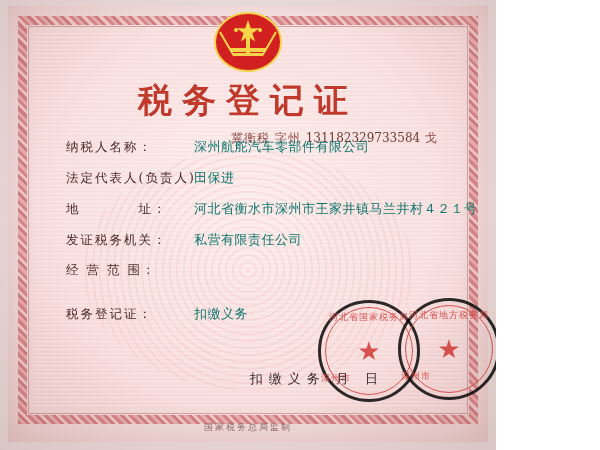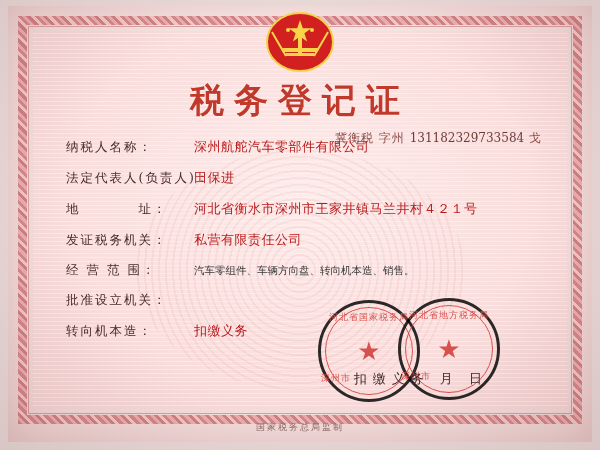"纳税人名称：" #certificate { width: 600px -> 496px }
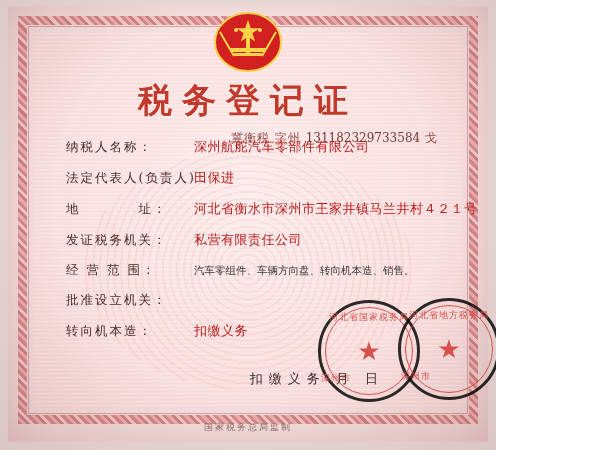"深州航舵汽车零部件有限公司" .value { color: #b91c1c -> #0f766e }
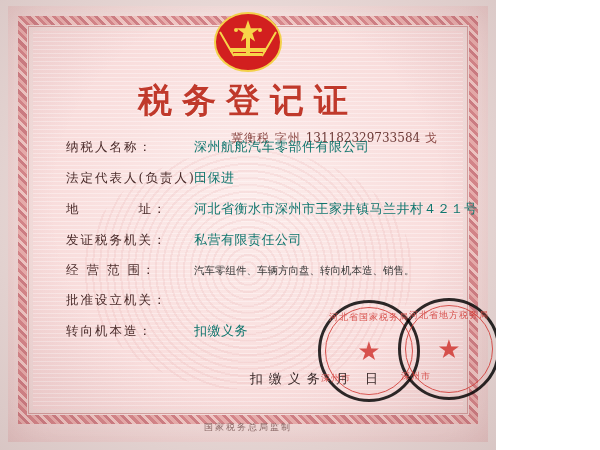"汽车零组件、车辆方向盘、转向机本造、销售。" div.value { html: <div>汽车零组件、车辆方向盘、转向机本造、销售。</div> -> none }
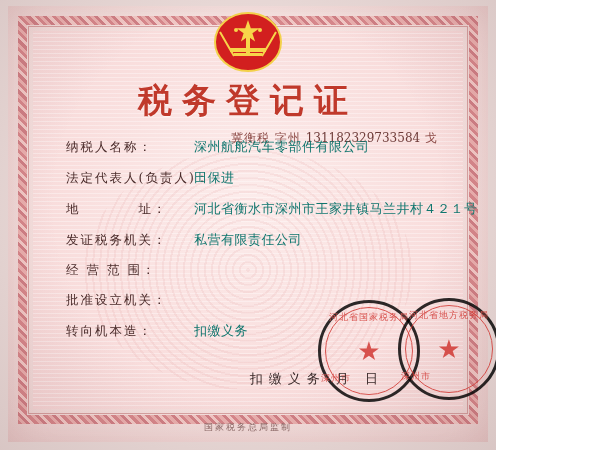"批准设立机关：" div.label { html: <div>批准设立机关：</div> -> none }
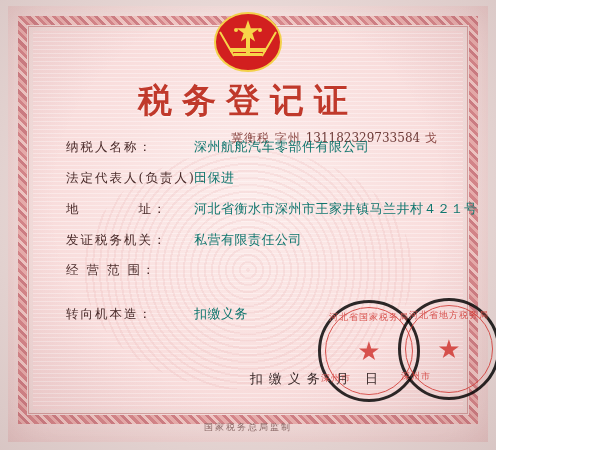"转向机本造：" div.label { text: 转向机本造 -> 税务登记证 }
